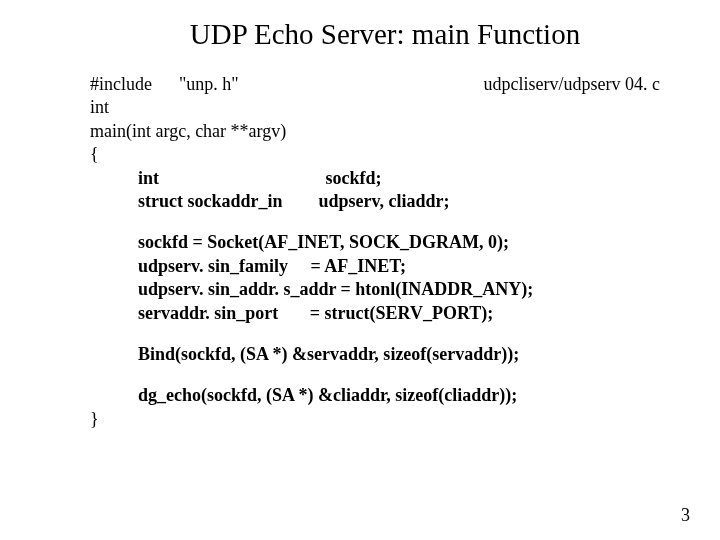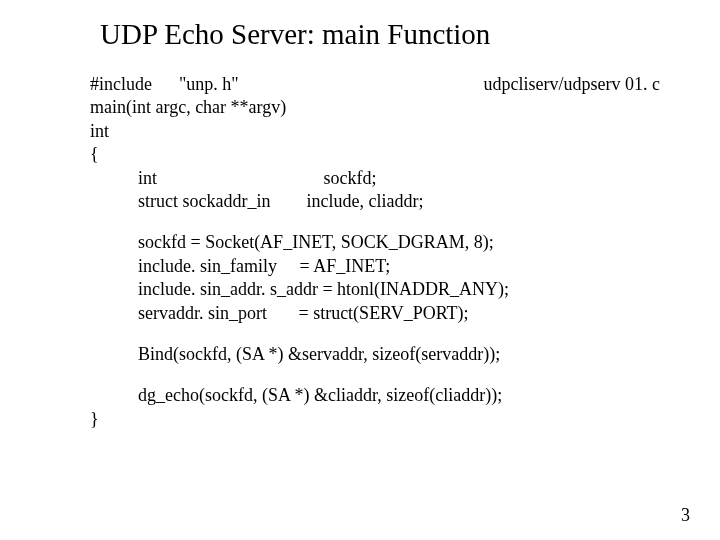"UDP Echo Server: main Function" .title { text-align: none -> center }
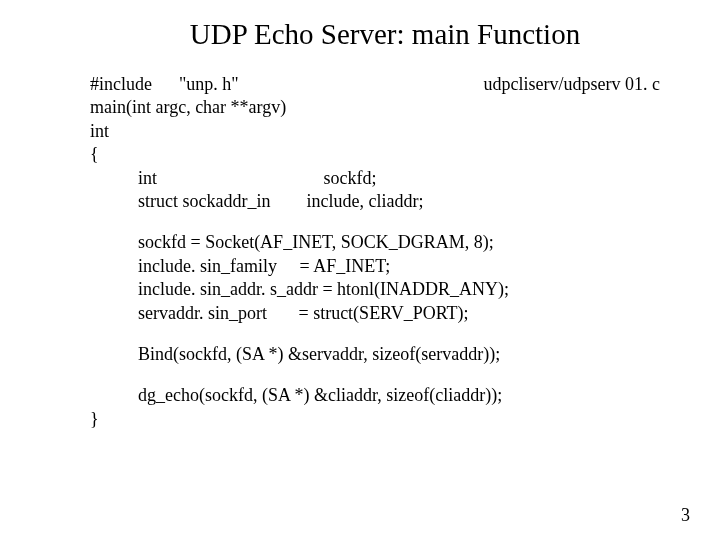"udpcliserv/udpserv 01. c" span.file-label { text: 01 -> 04 }
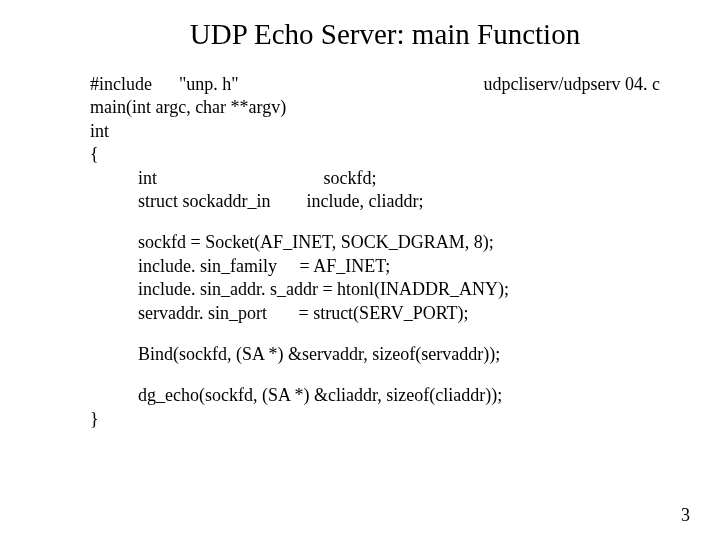"main(int argc, char **argv)" div.row { order: before "int" -> after "int" }
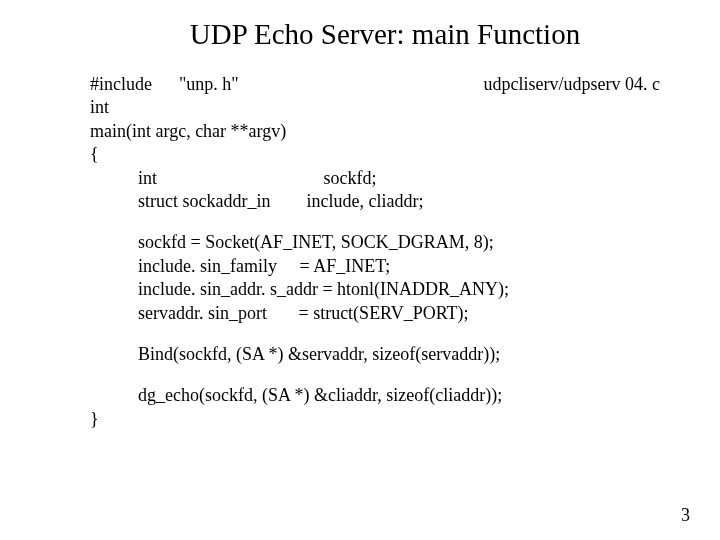"int sockfd;" .indent { font-weight: none -> bold }
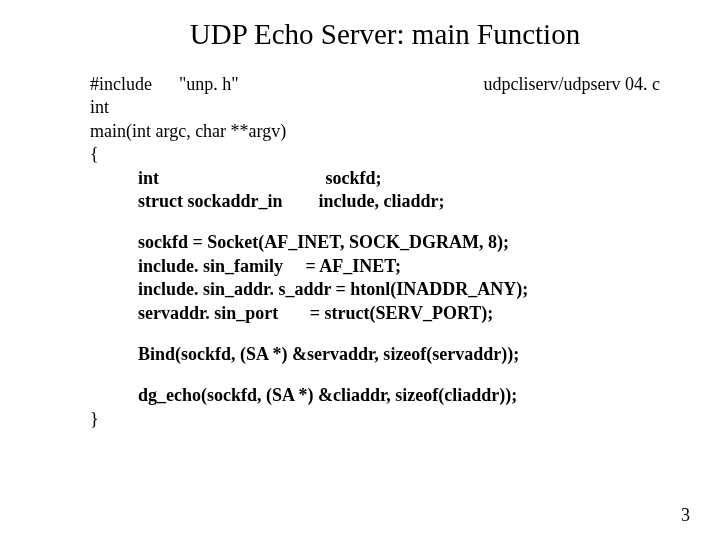"struct sockaddr_in include, cliaddr;" div.row { text: include -> udpserv }
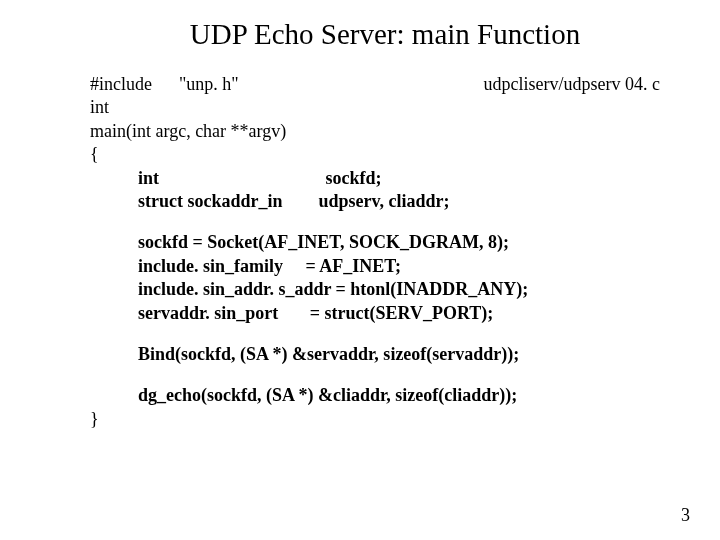"sockfd = Socket(AF_INET, SOCK_DGRAM, 8);" div.row { text: 8 -> 0 }
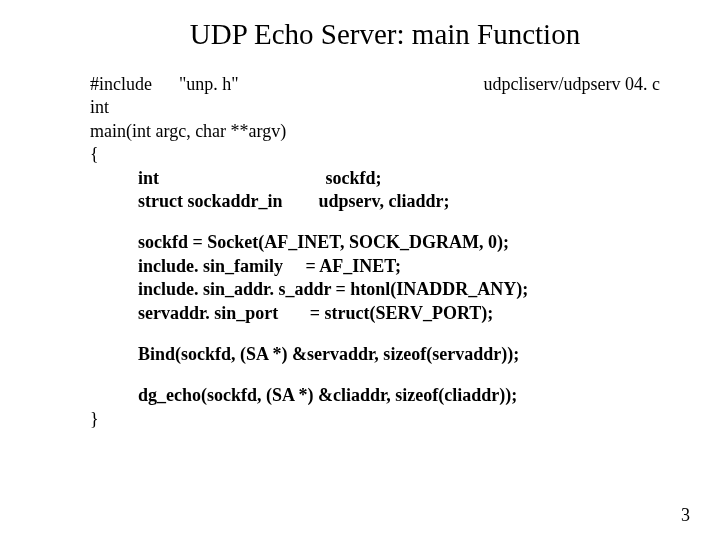"include. sin_family = AF_INET;" div.row { text: include -> udpserv }
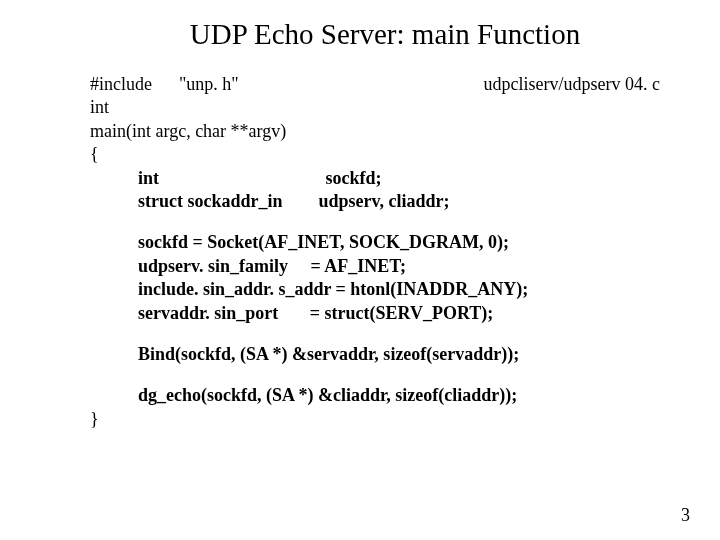"include. sin_addr. s_addr =" div.row { text: include -> udpserv }
